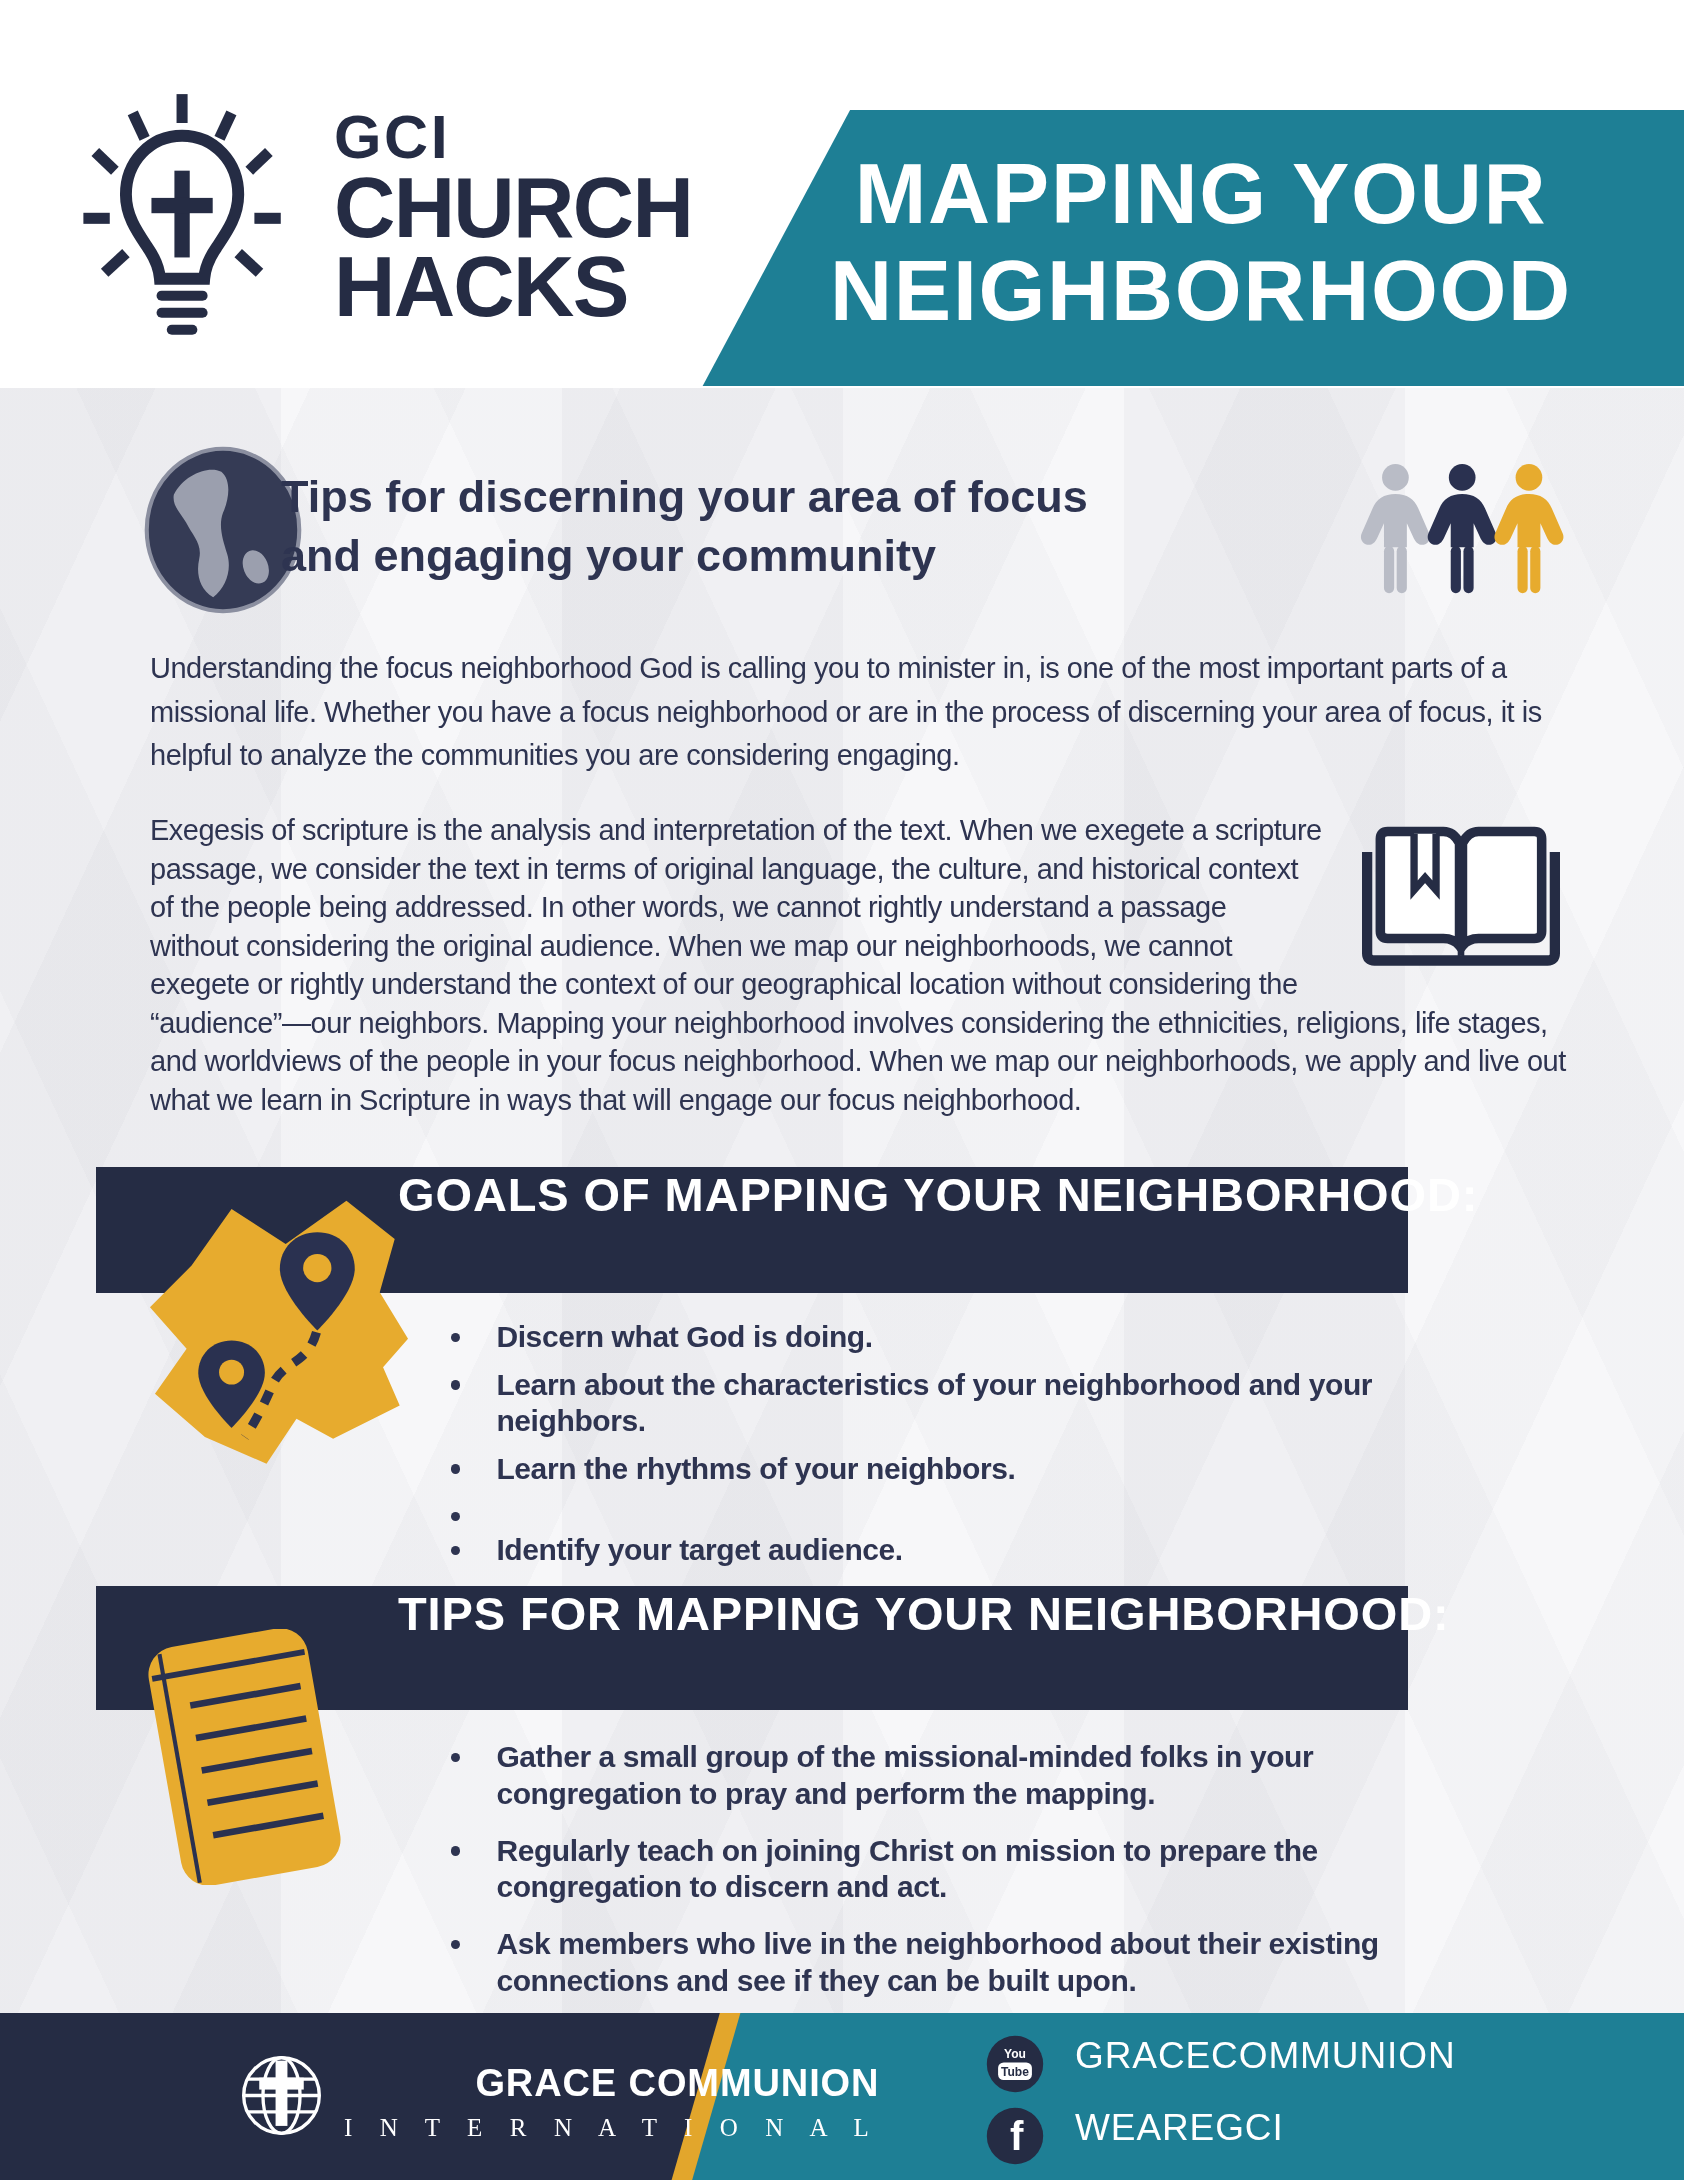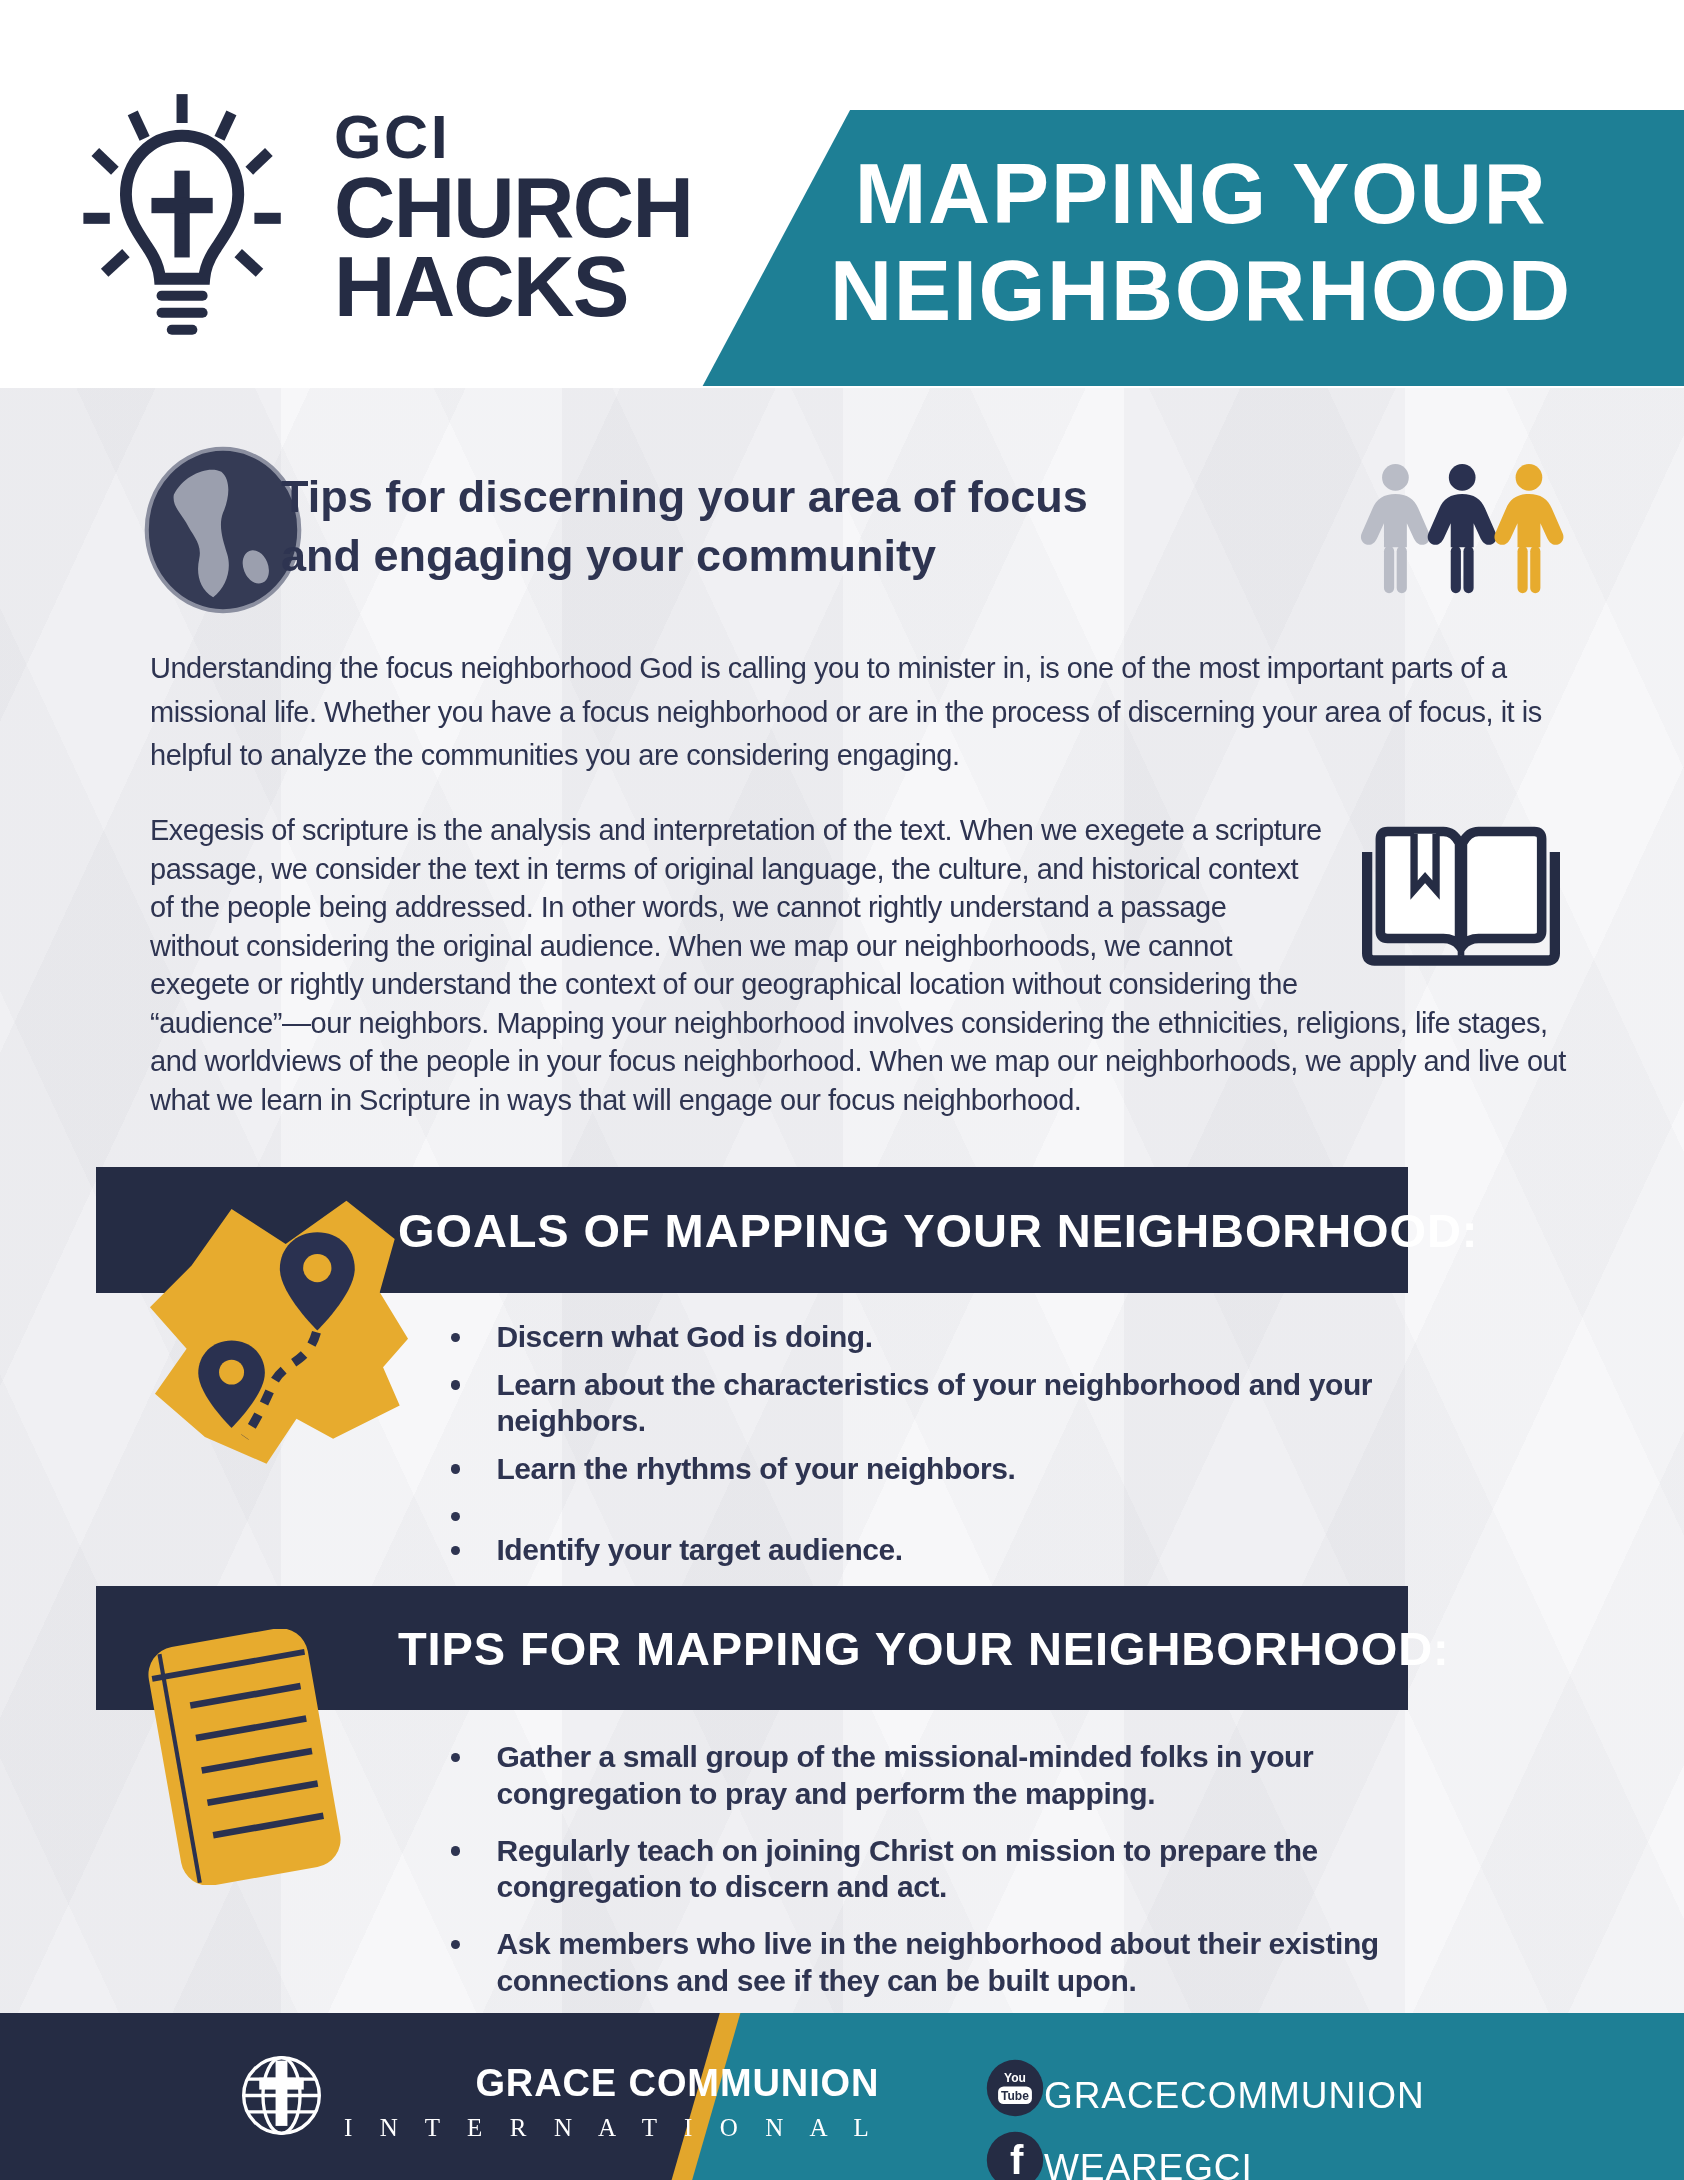"GOALS OF MAPPING YOUR NEIGHBORHOOD:" .section-banner { align-items: center -> none }
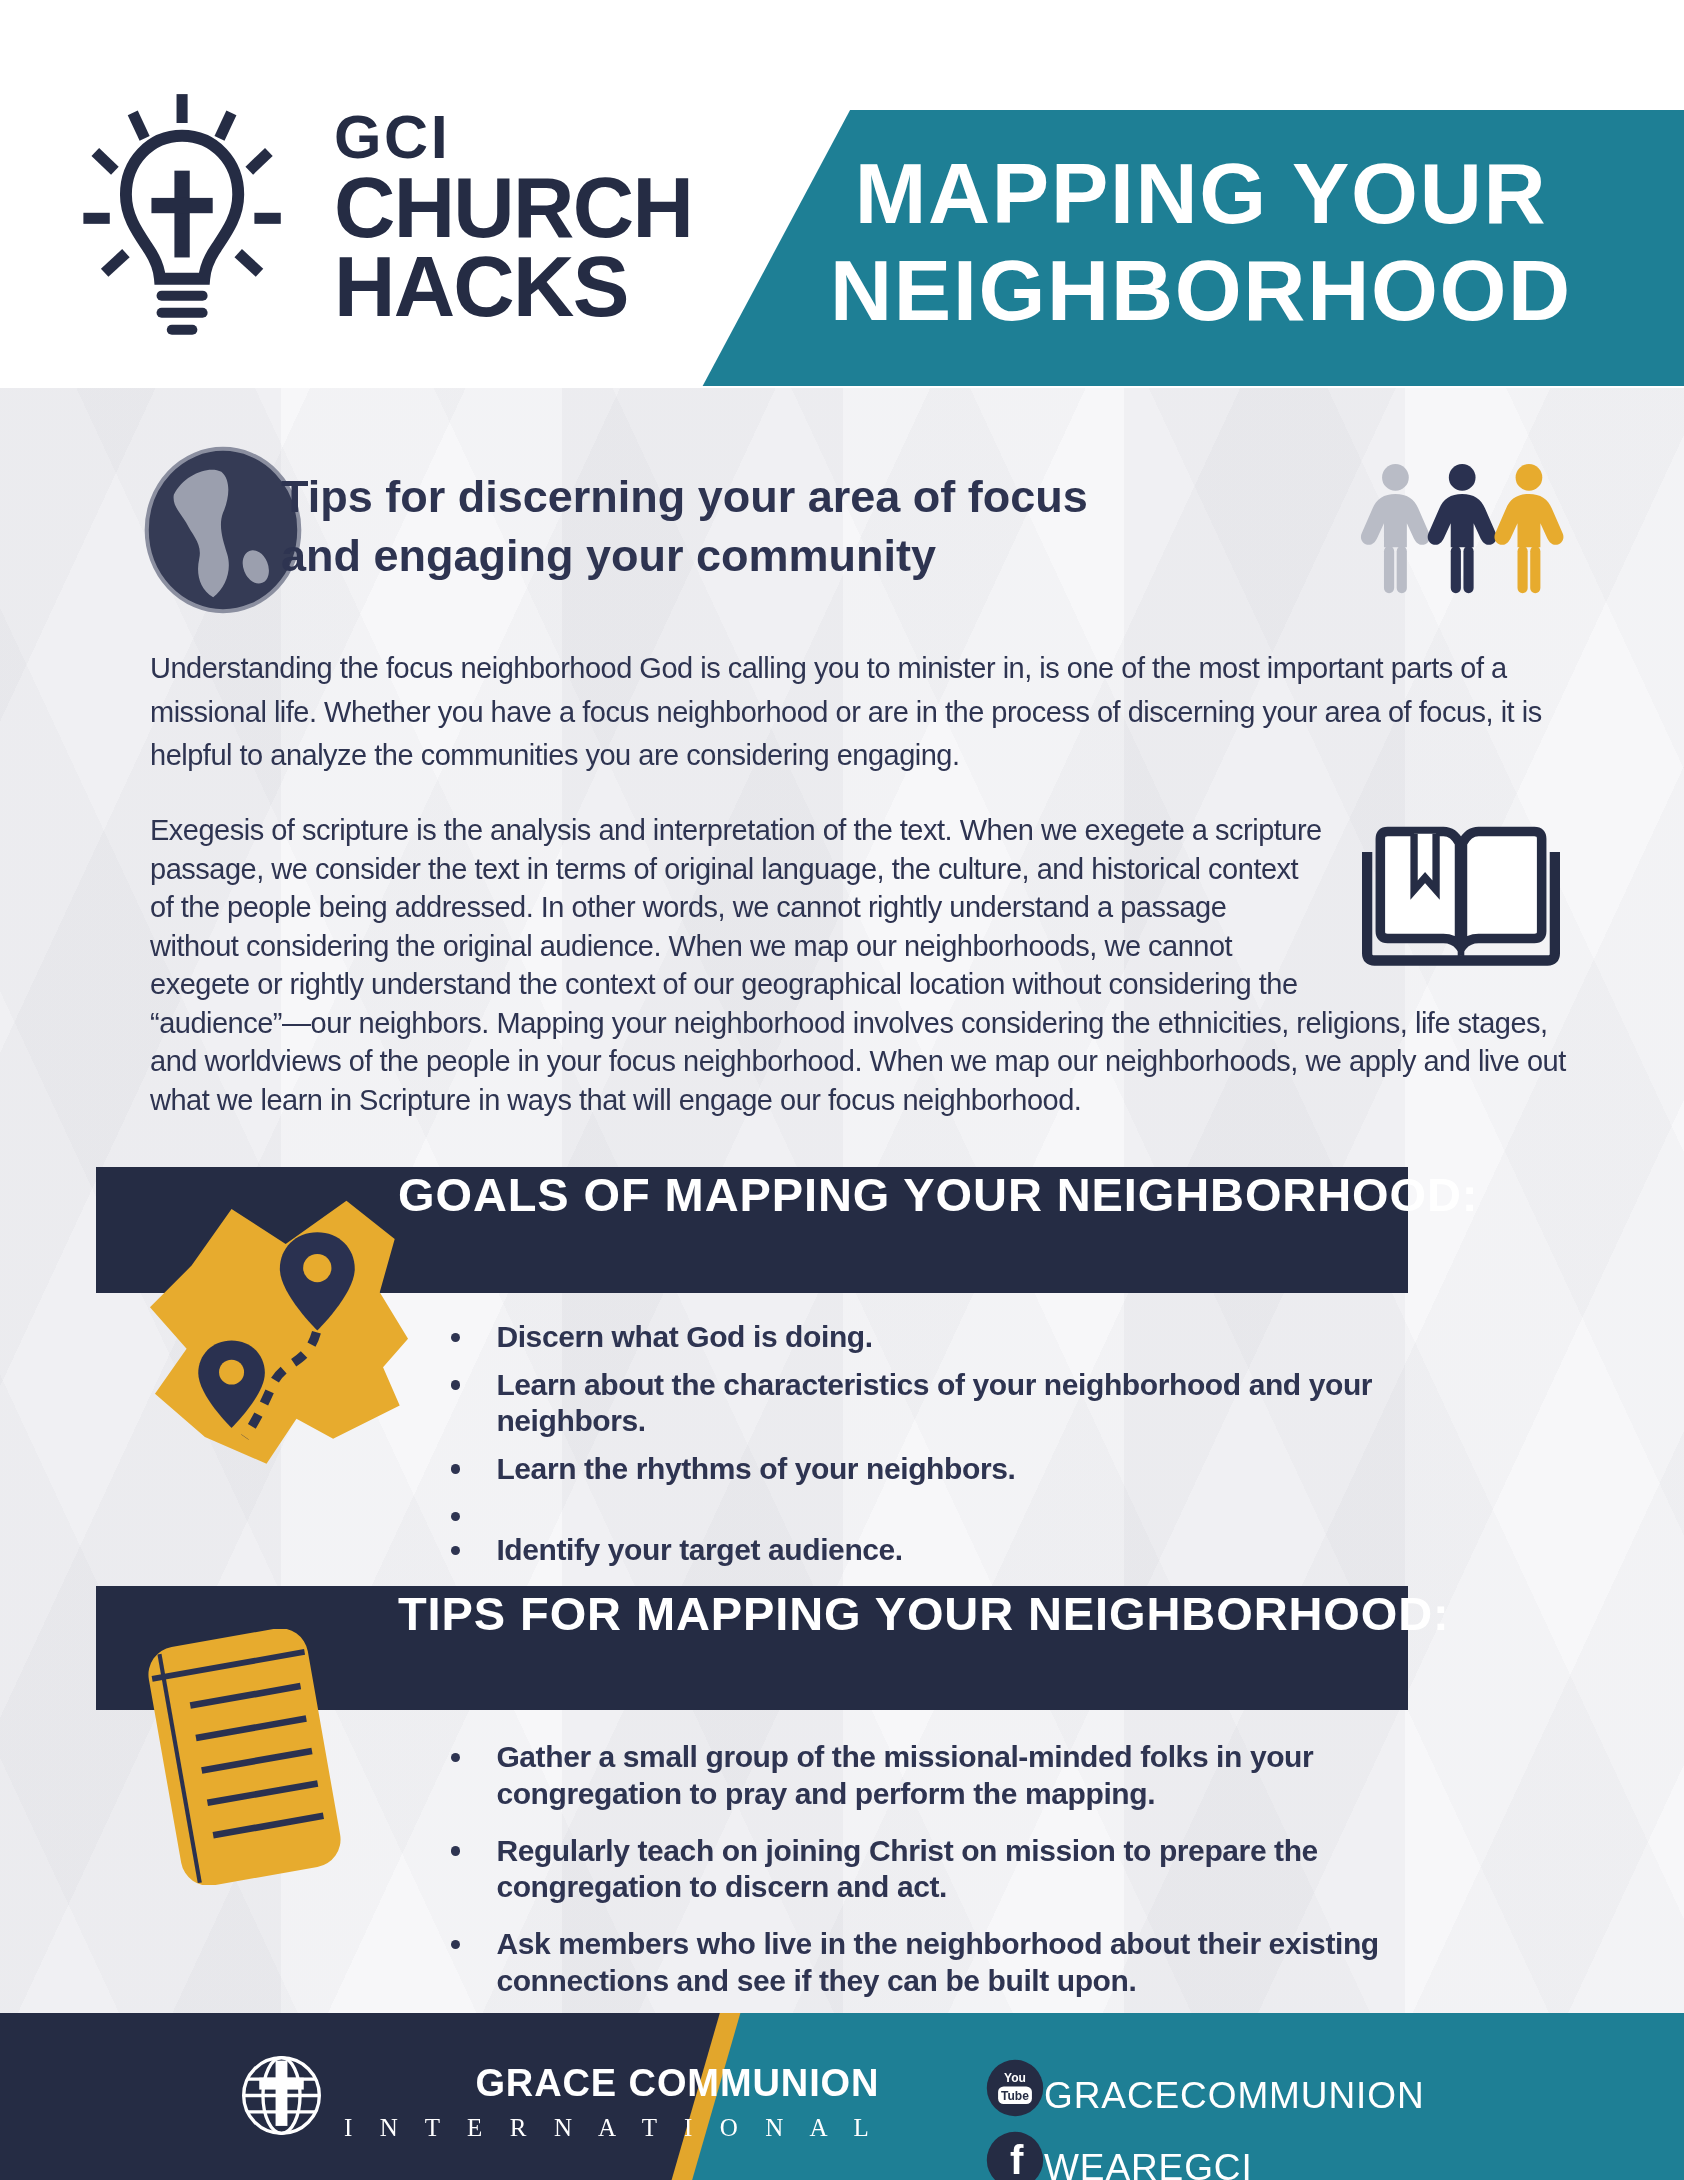"You" .social-row { align-items: flex-end -> flex-start; gap: none -> 31px; margin-top: 24px -> none }
